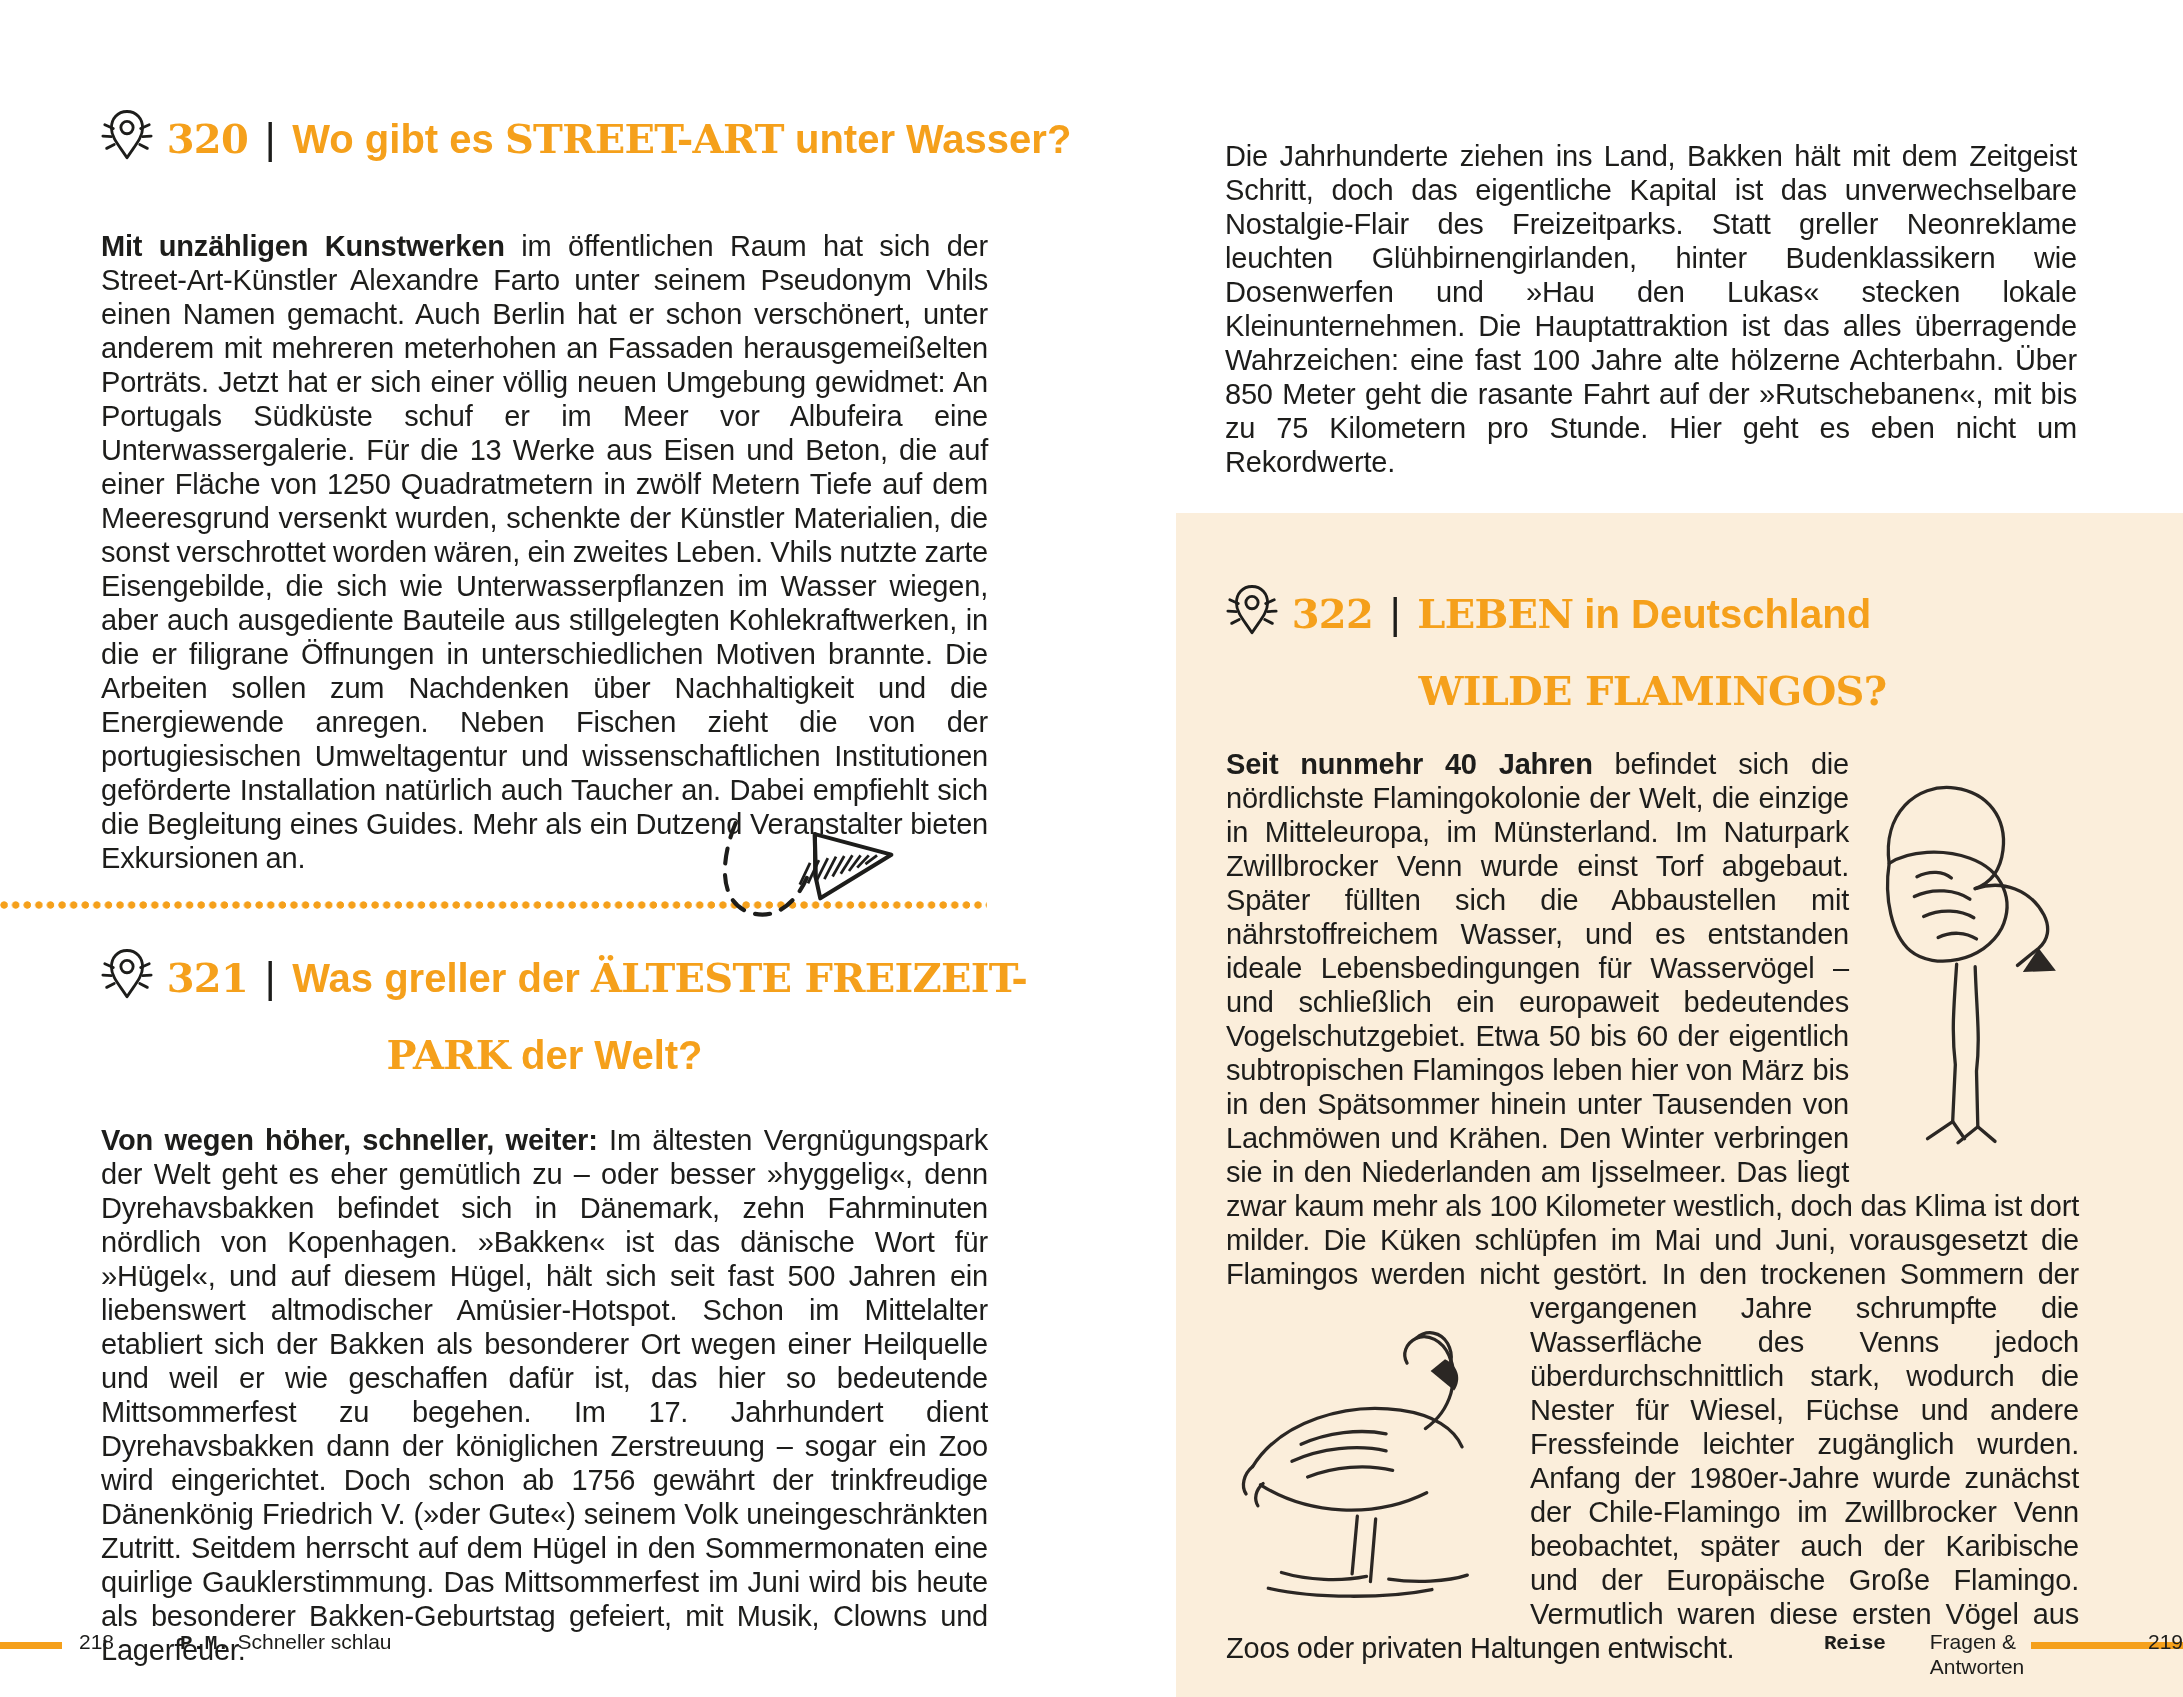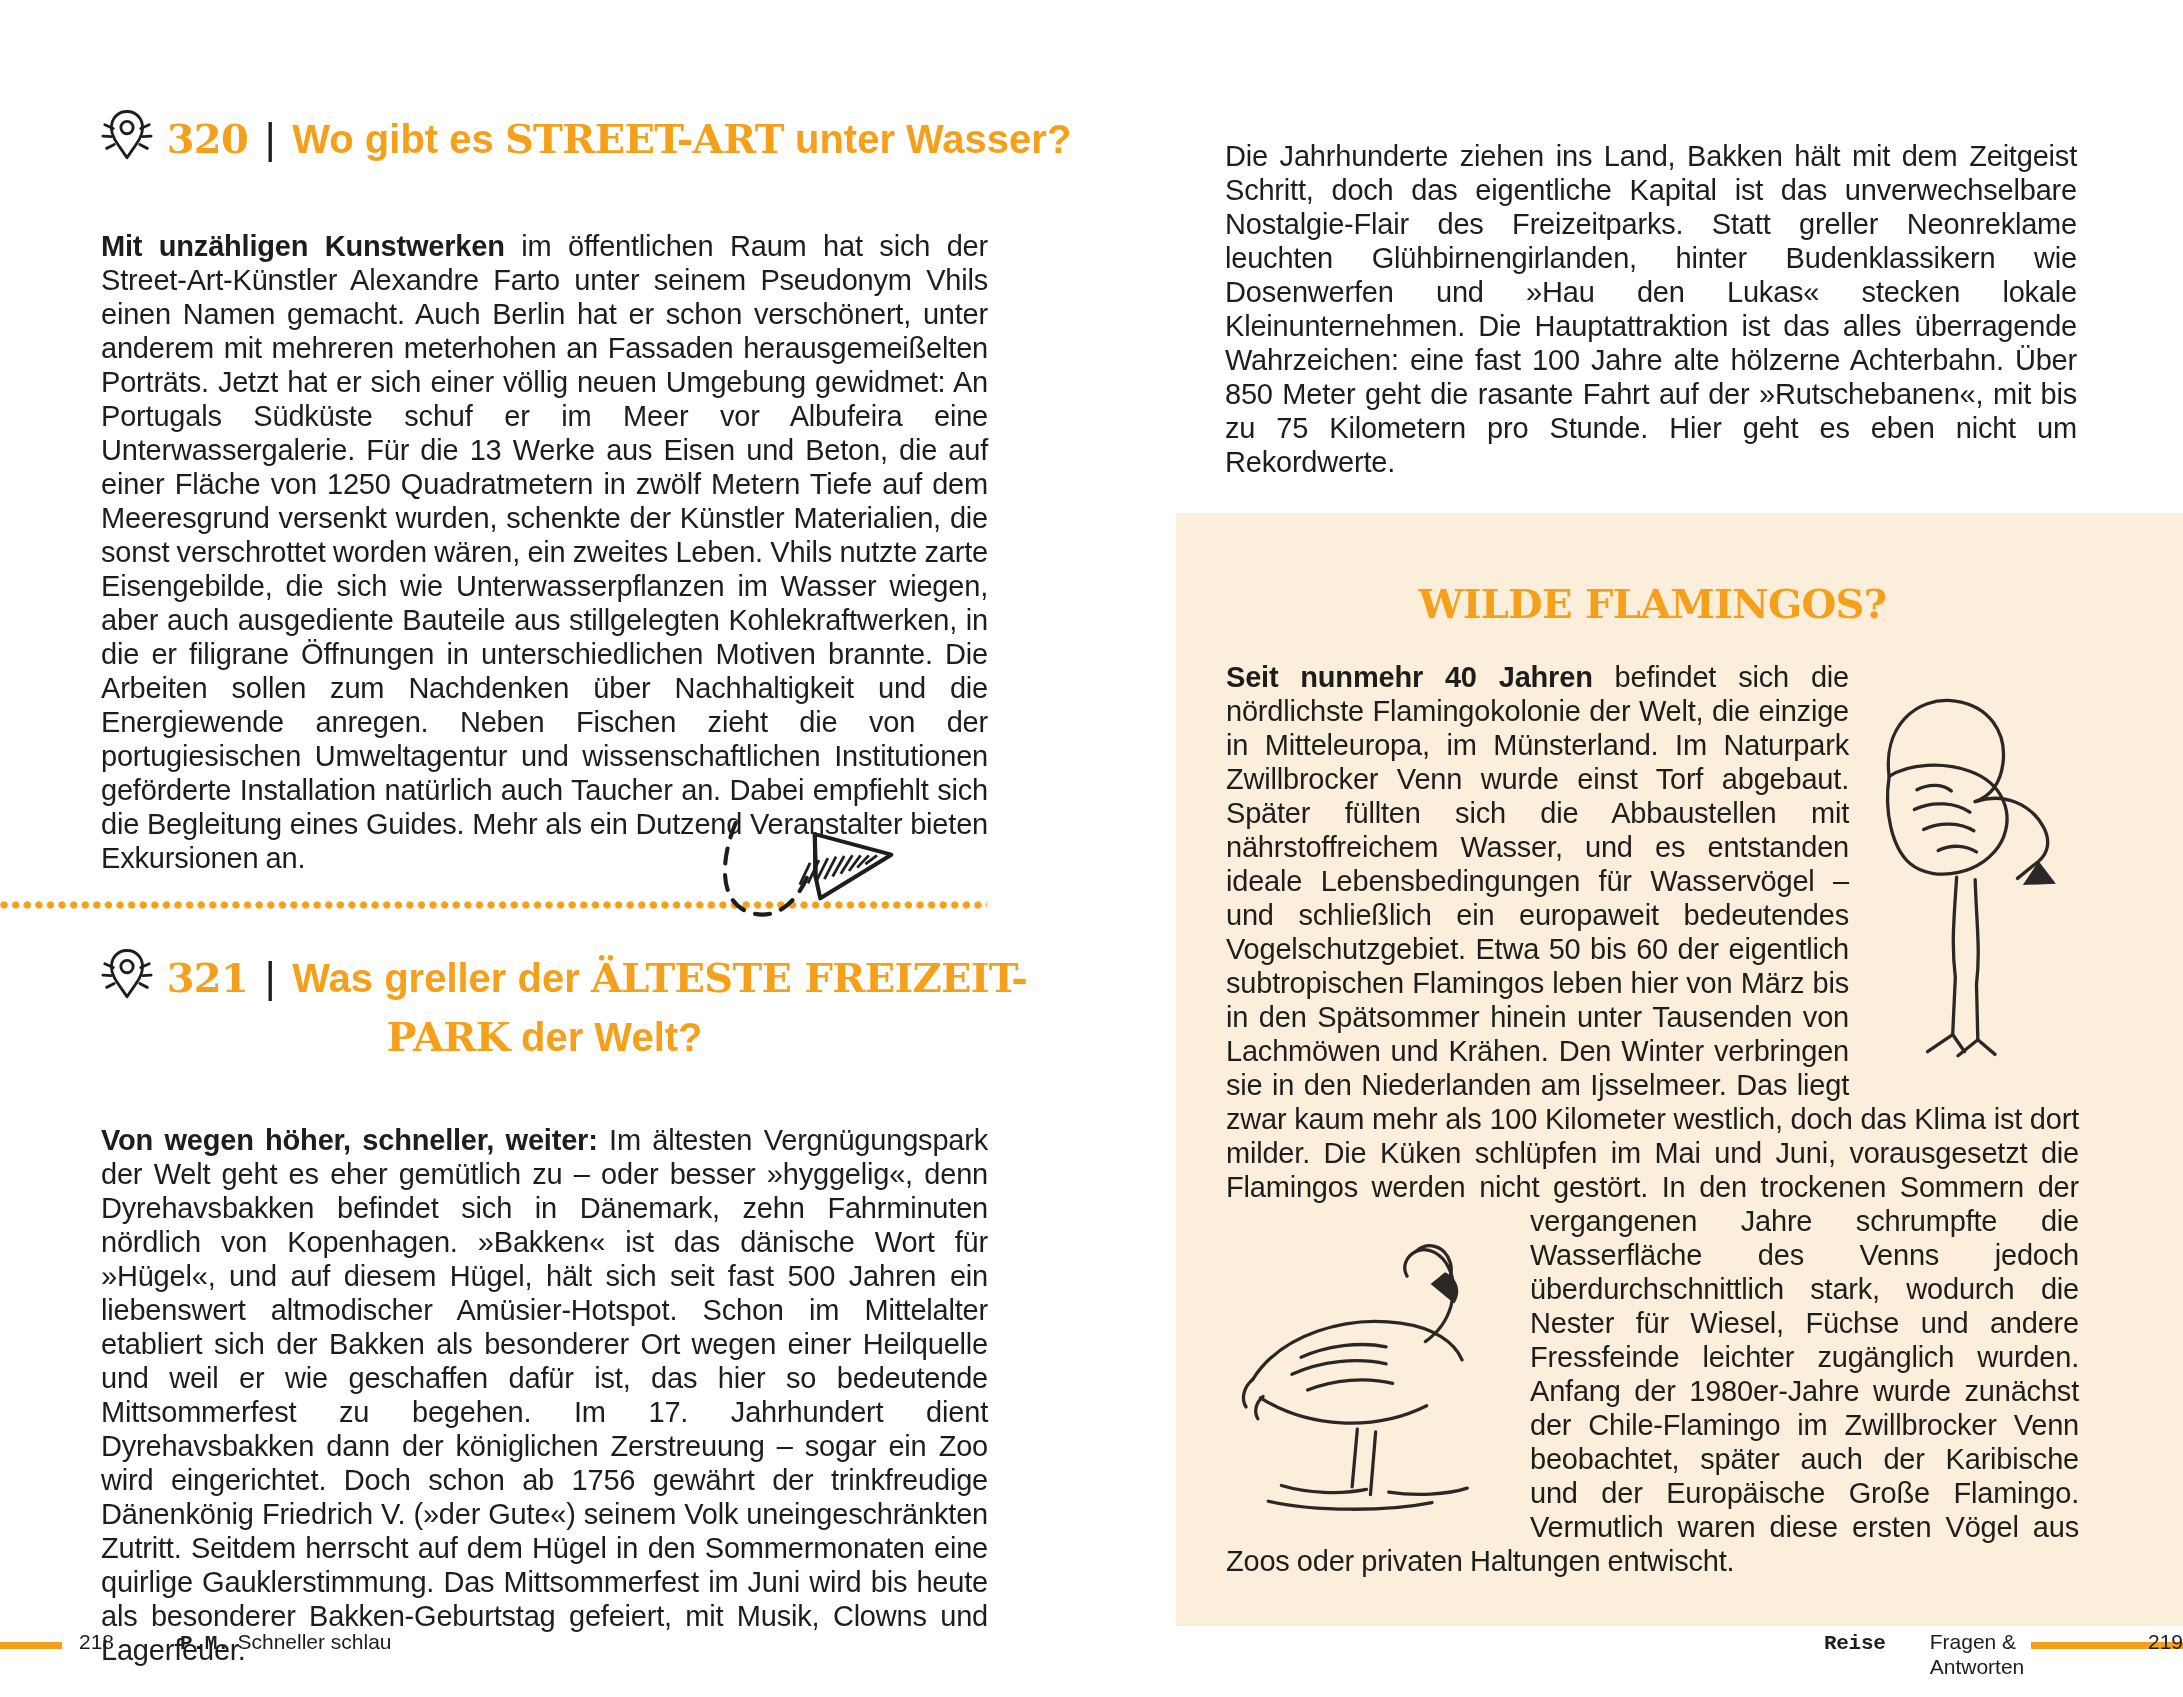"322 | LEBEN in Deutschland" div.head-row { html: none -> <div> <span> <svg> <path></path> <path></path> <path></path> <circle></circle> </svg> </span> <span> <span>322</span> <span>|</span> <span>LEBEN</span><span> in Deutschland</span> </span> </div> }
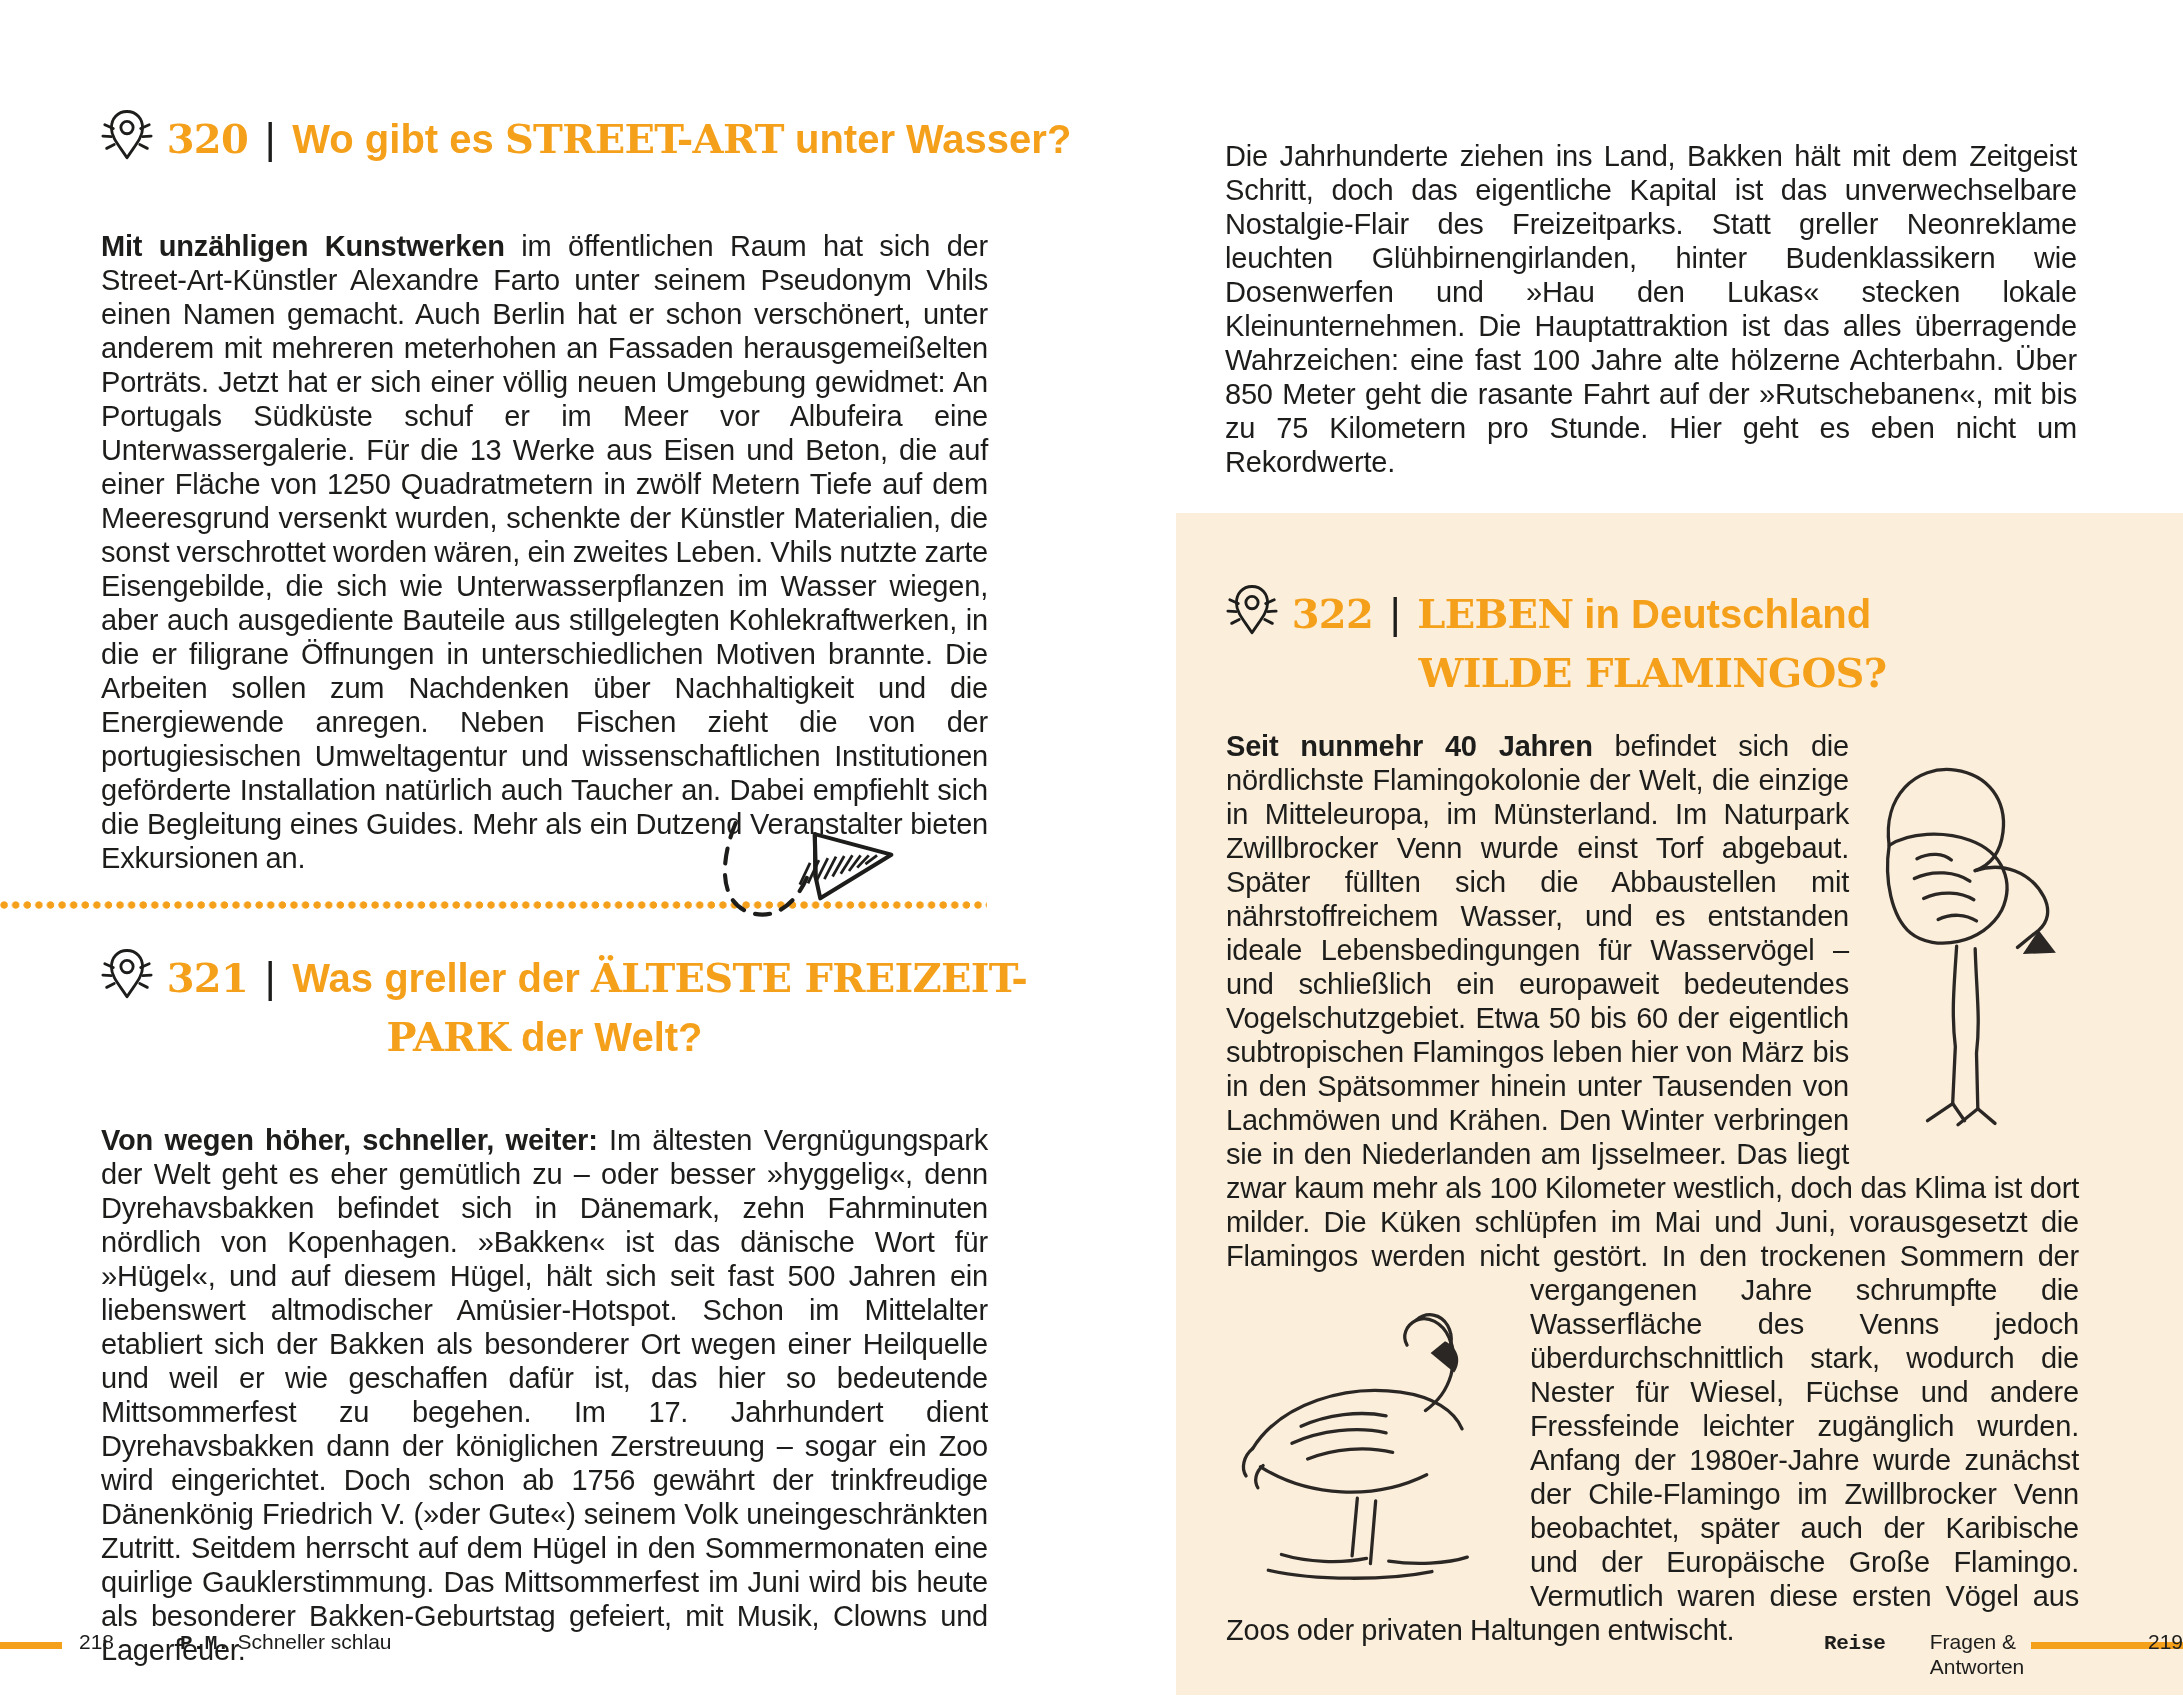"WILDE FLAMINGOS?" .head-line2 { margin-top: 1px -> 19px }
